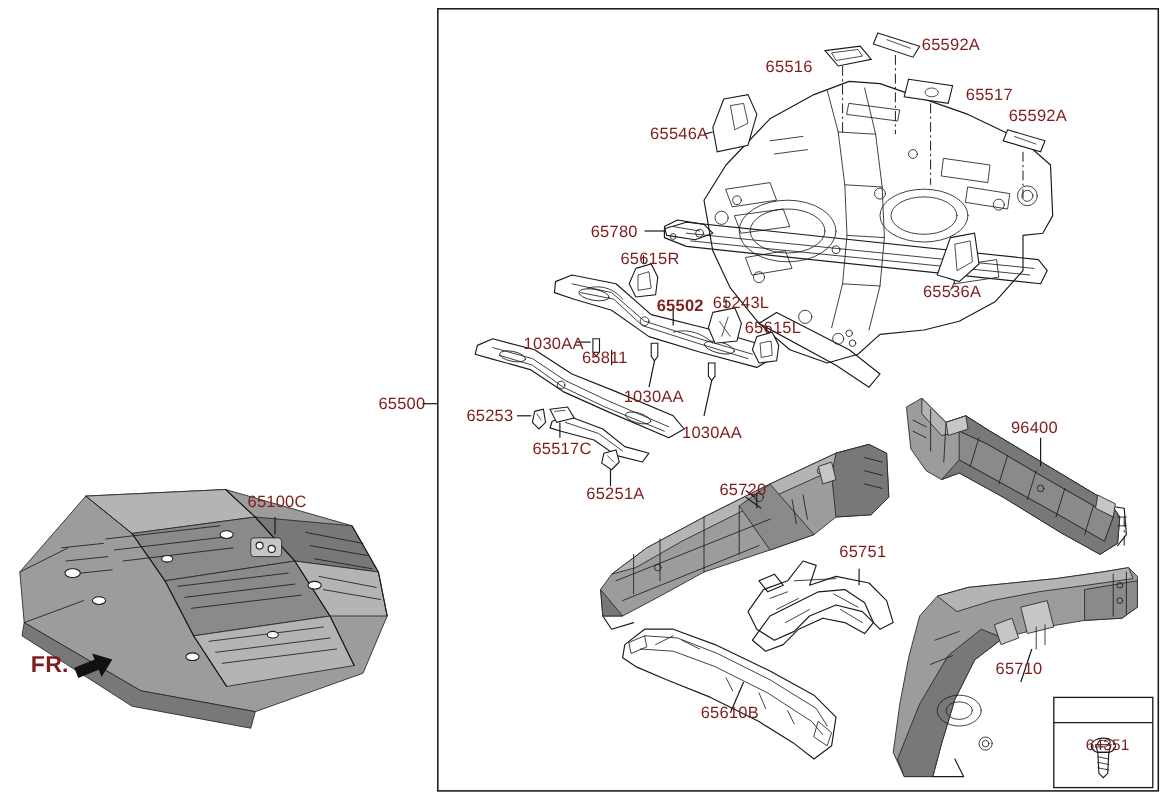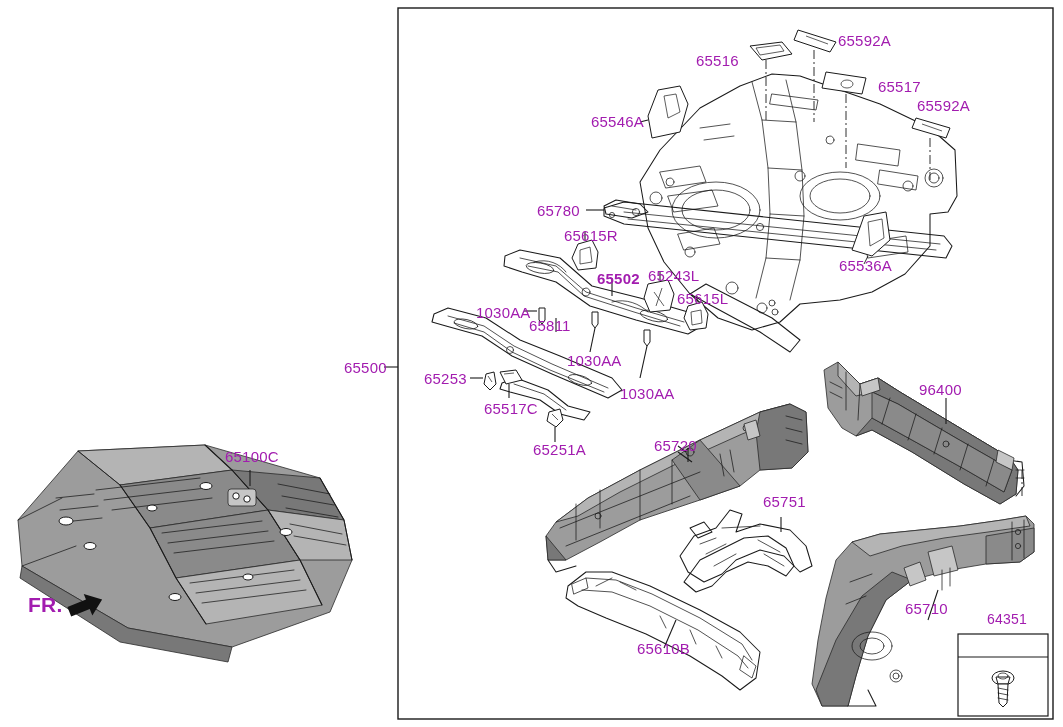"65592A" .lbl { color: #a21caf -> #7f1d1d }
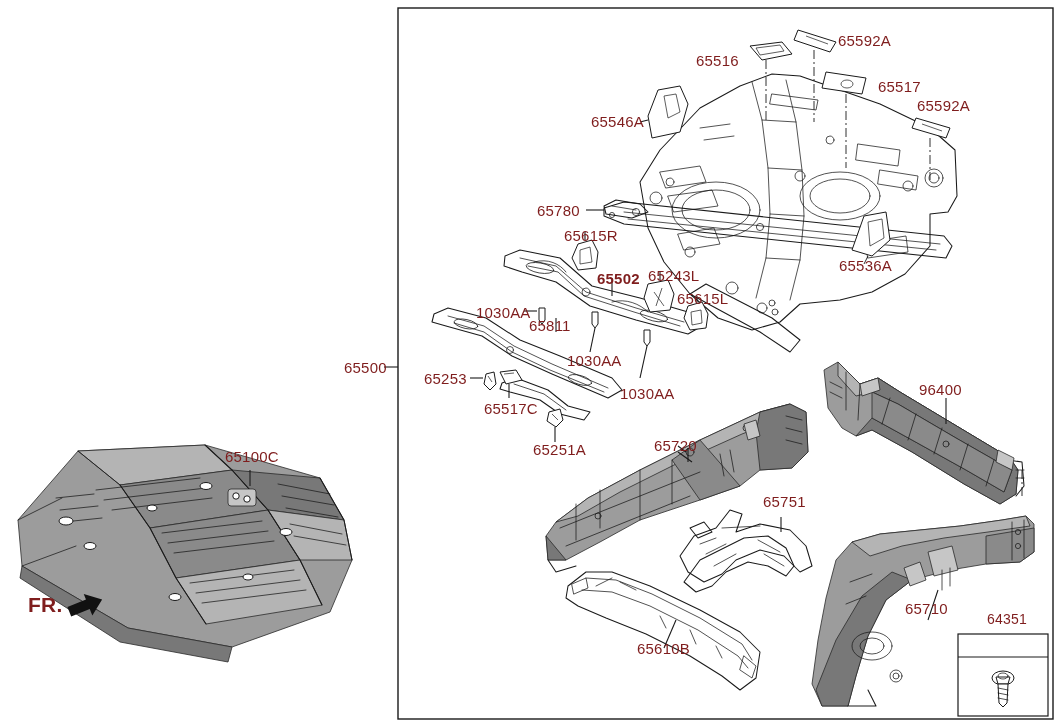"64351" div.lbl { top: 612px -> 670px }
